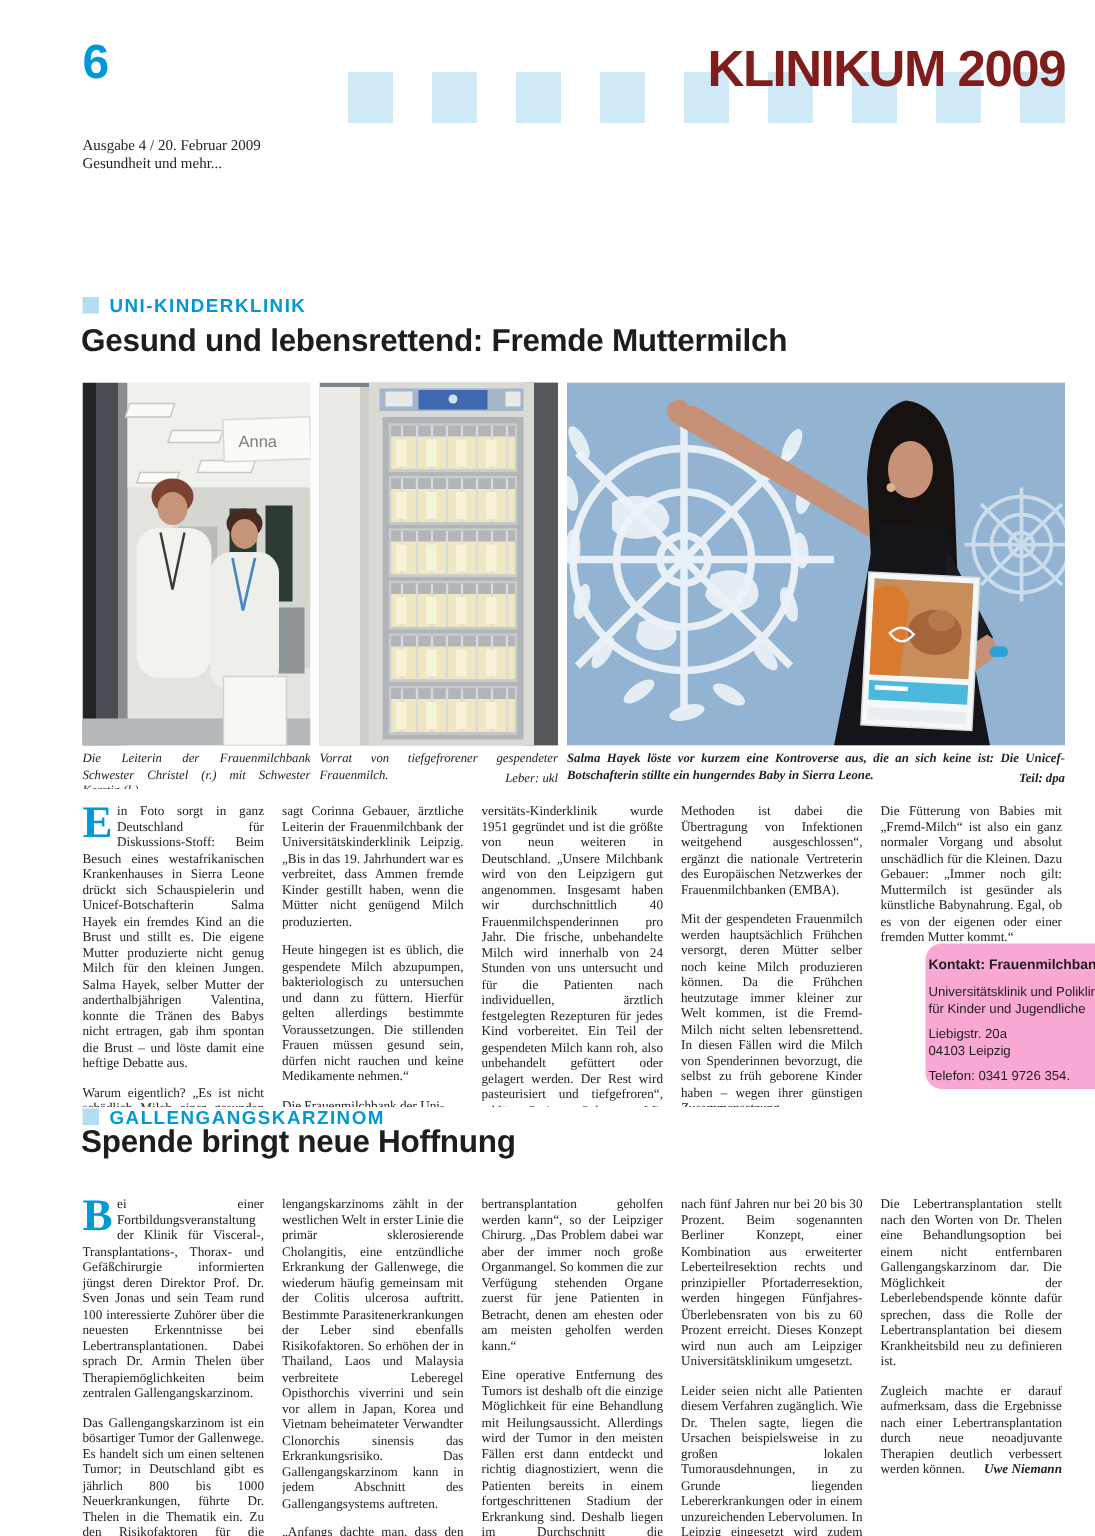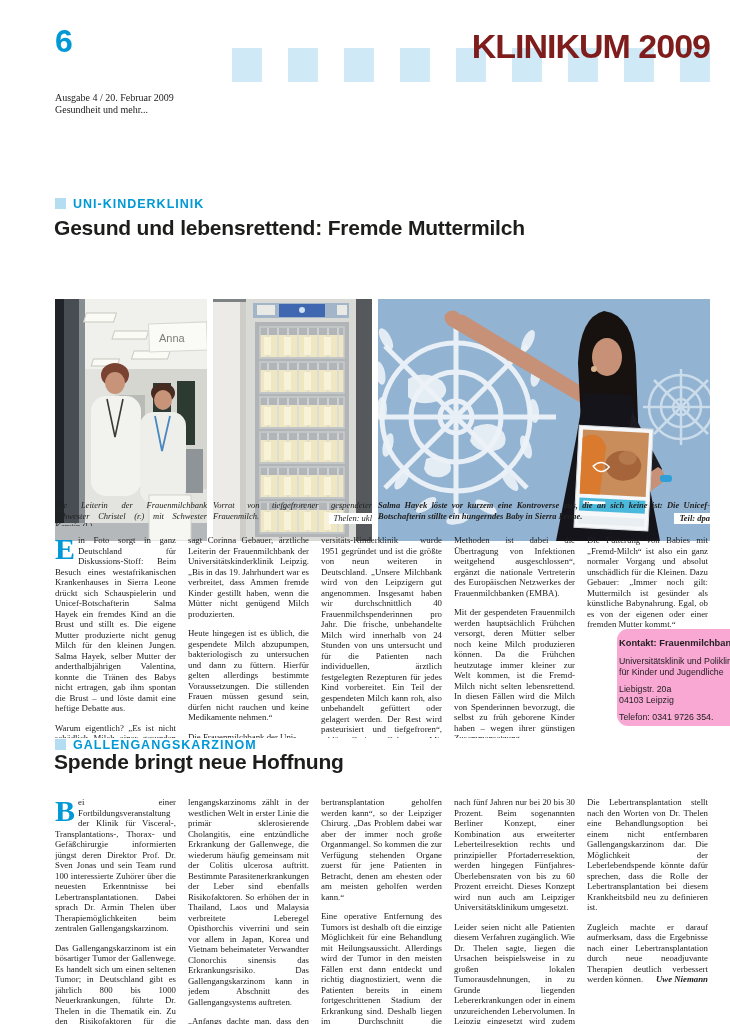"Anna" .photos { margin-top: 44px -> none }
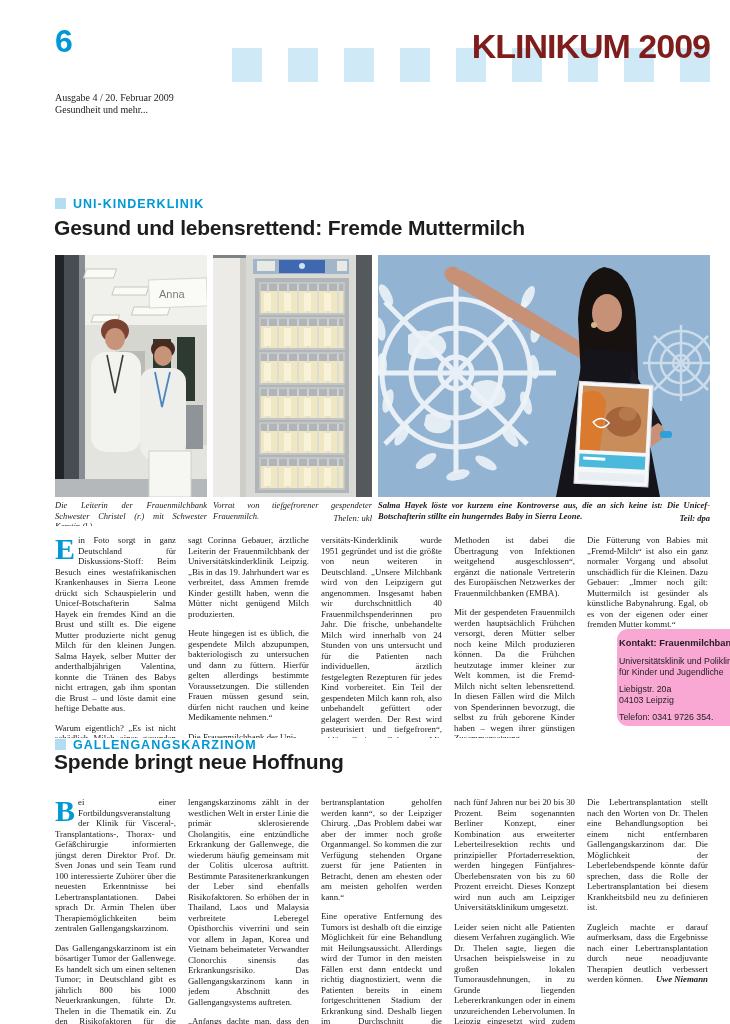"Thelen: ukl" span.credit { text: Thelen -> Leber }
